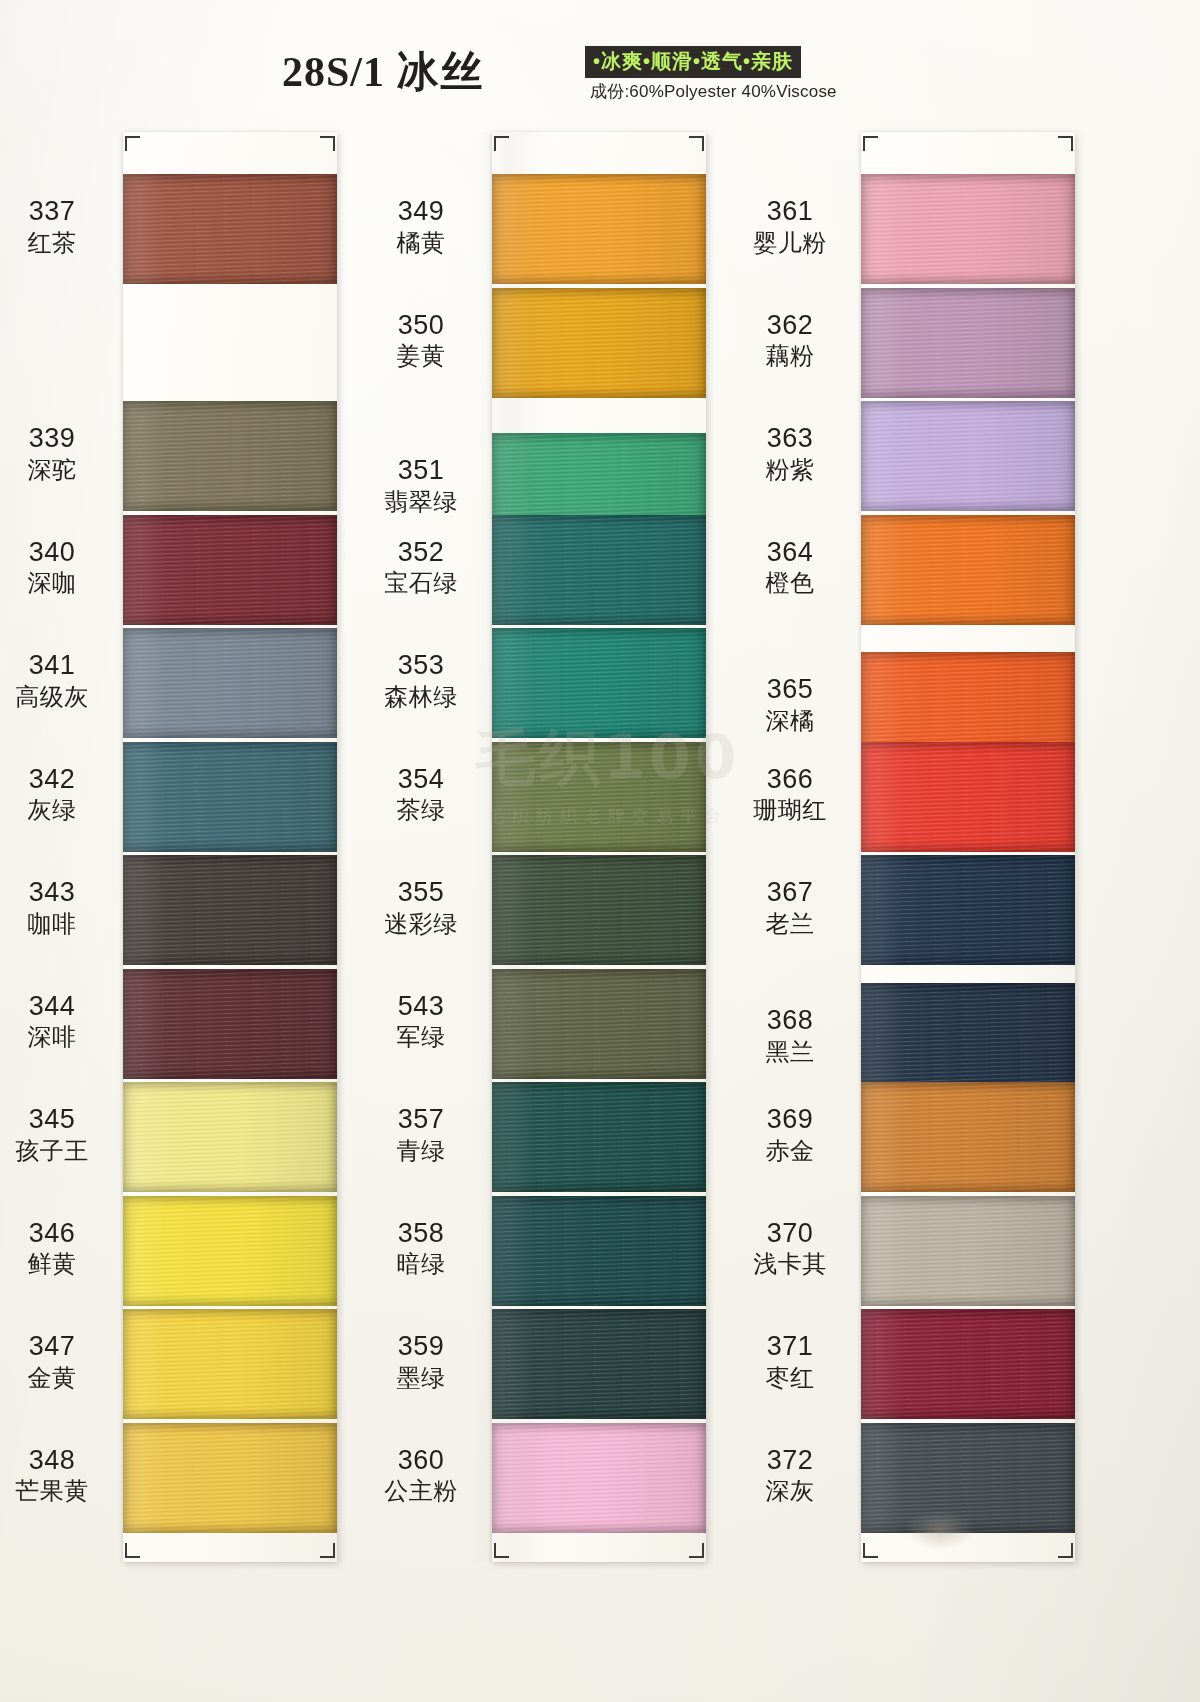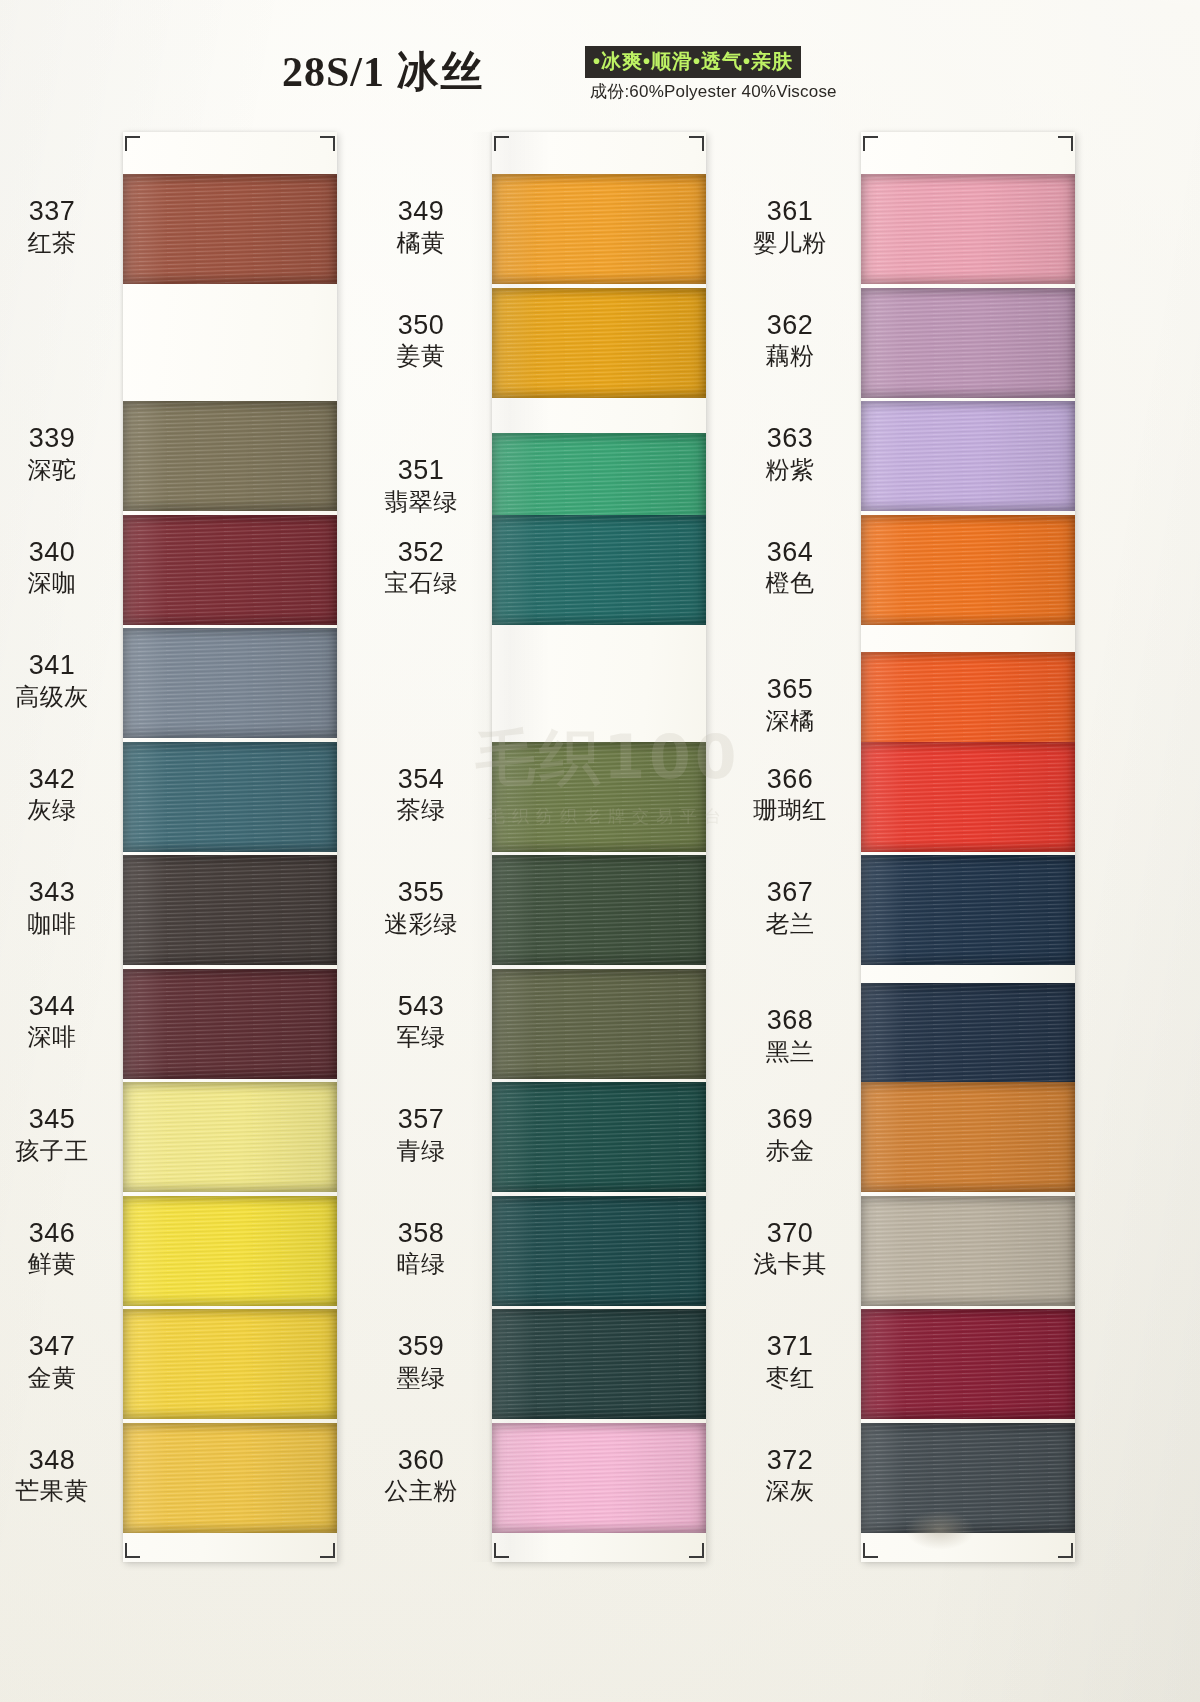"353" div.swatch-row { html: none -> <div> <div></div> <div> <span>353</span> <span>森林绿</span> </div> </div> }
